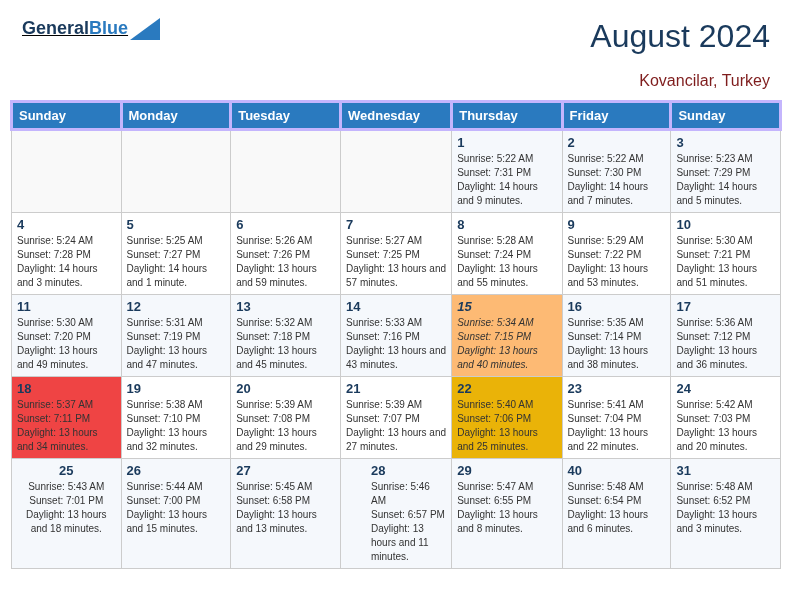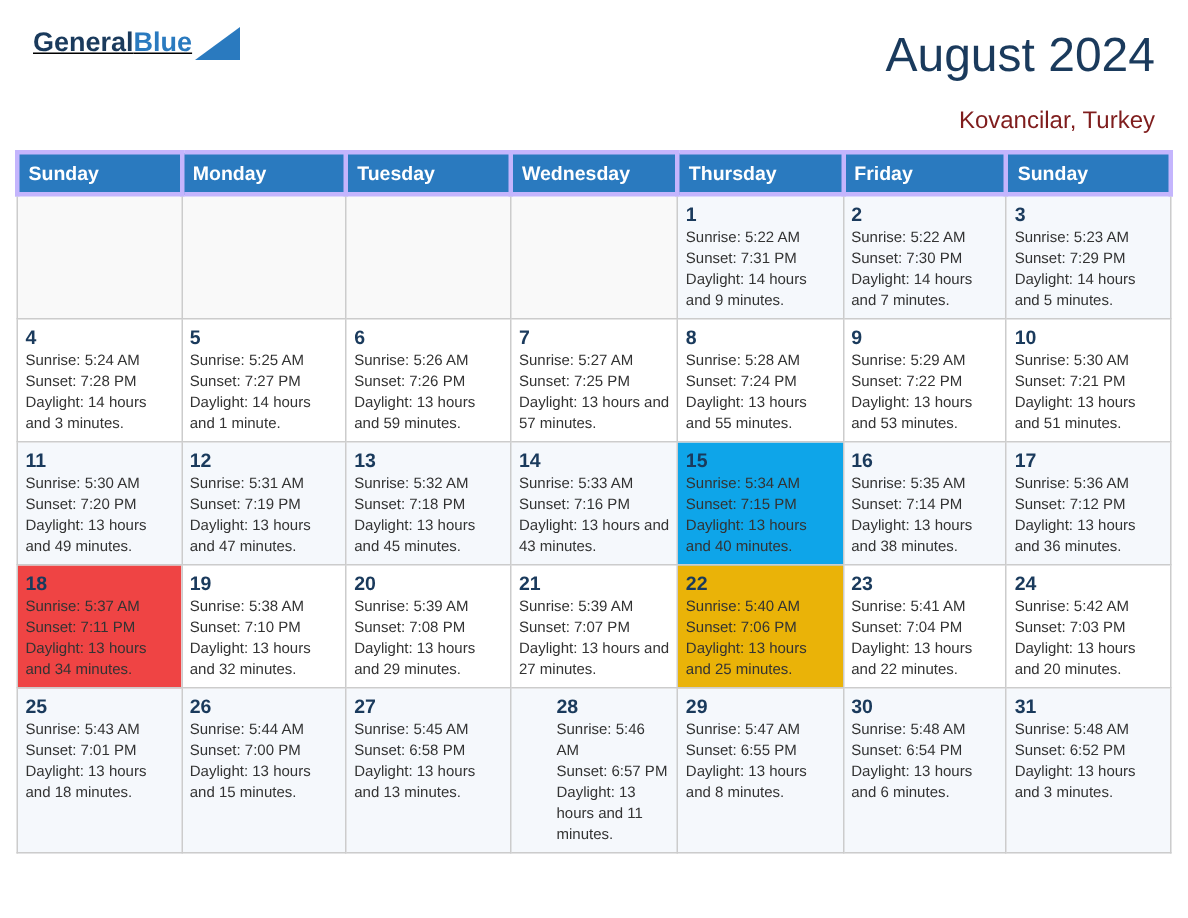"15" td { background-color: #0ea5e9 -> #fdba74; font-style: none -> italic }
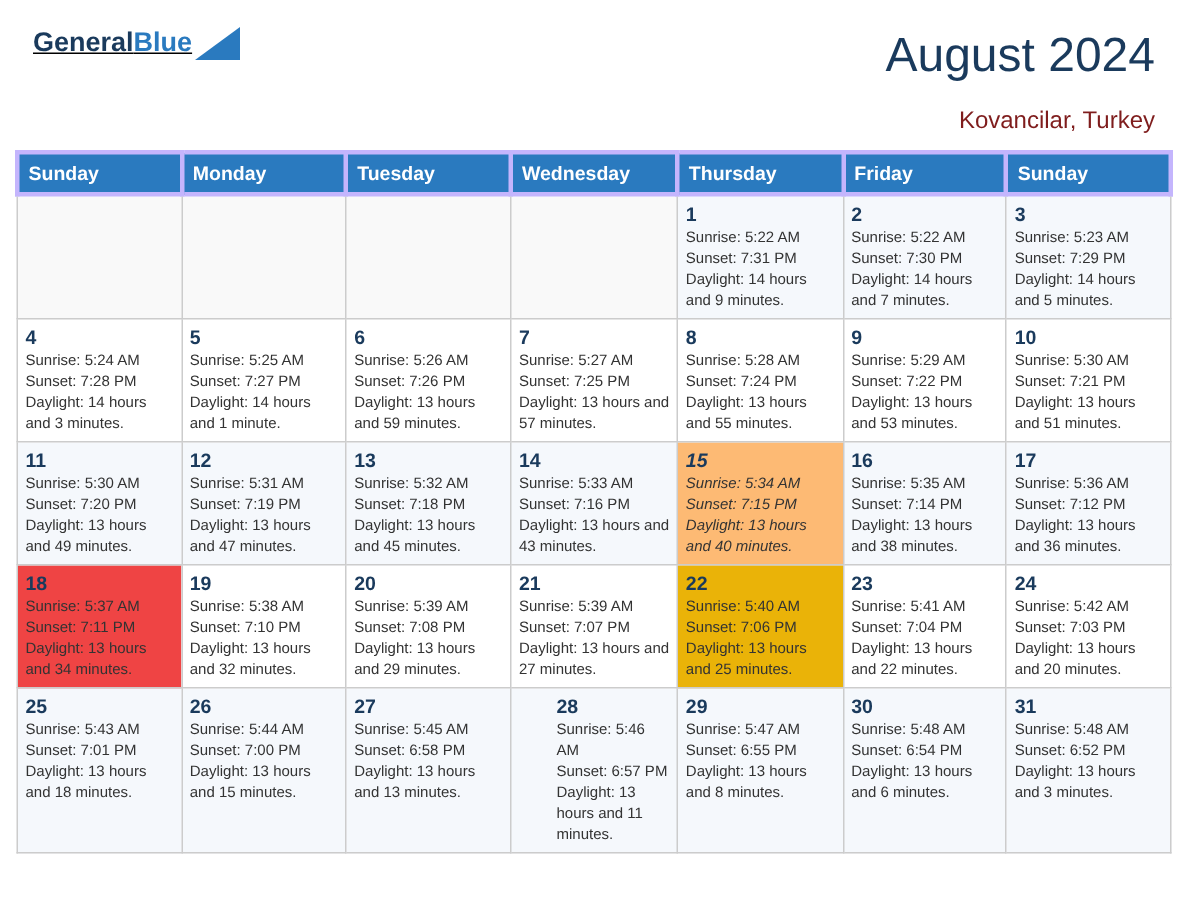"25" td { text-align: none -> center }
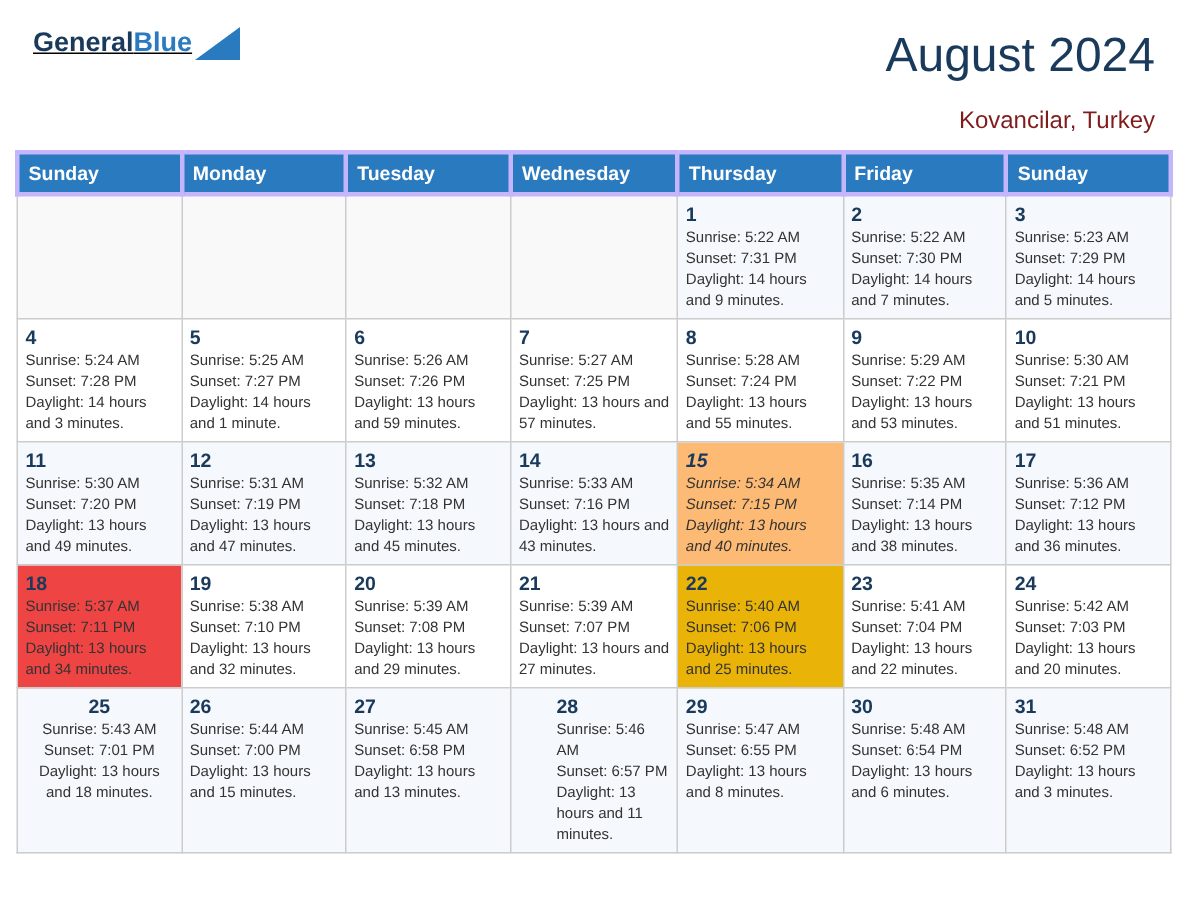"30" div.day-num { text: 30 -> 40 }
